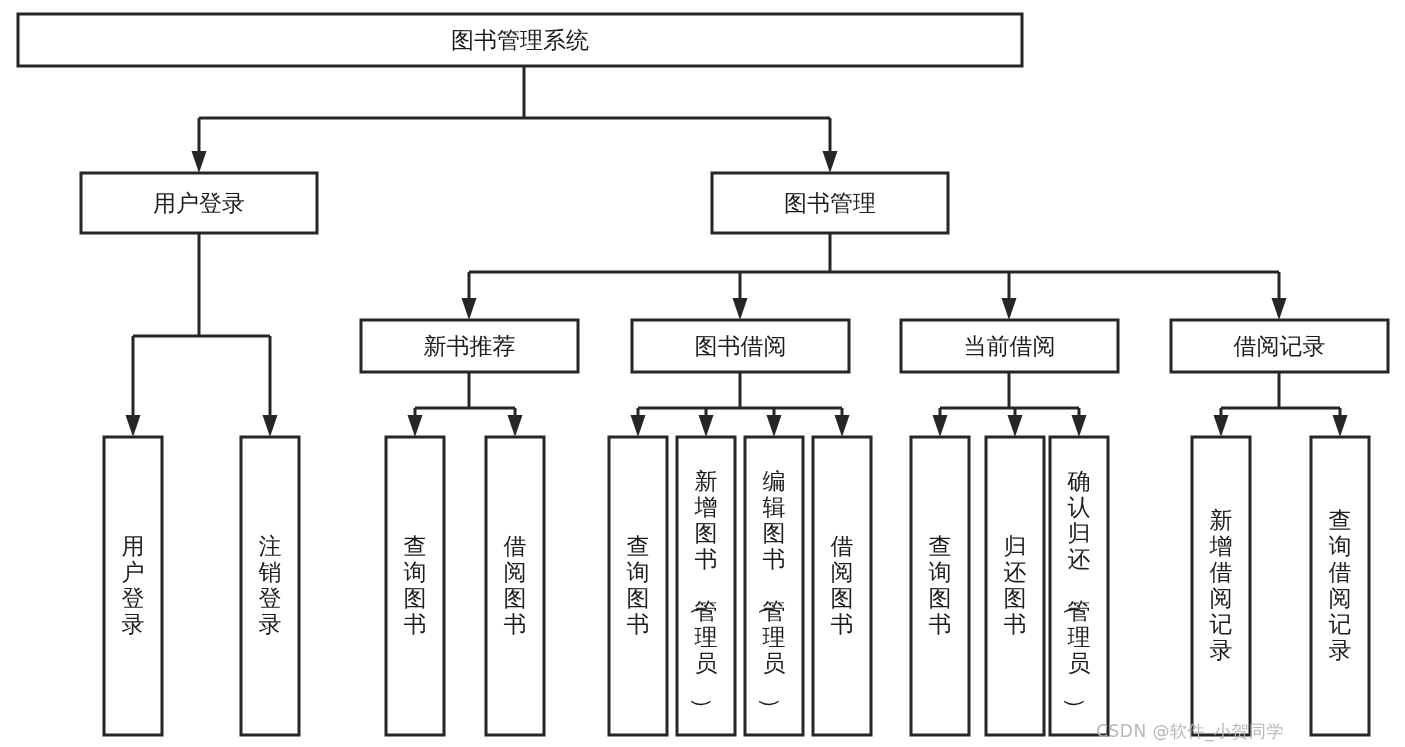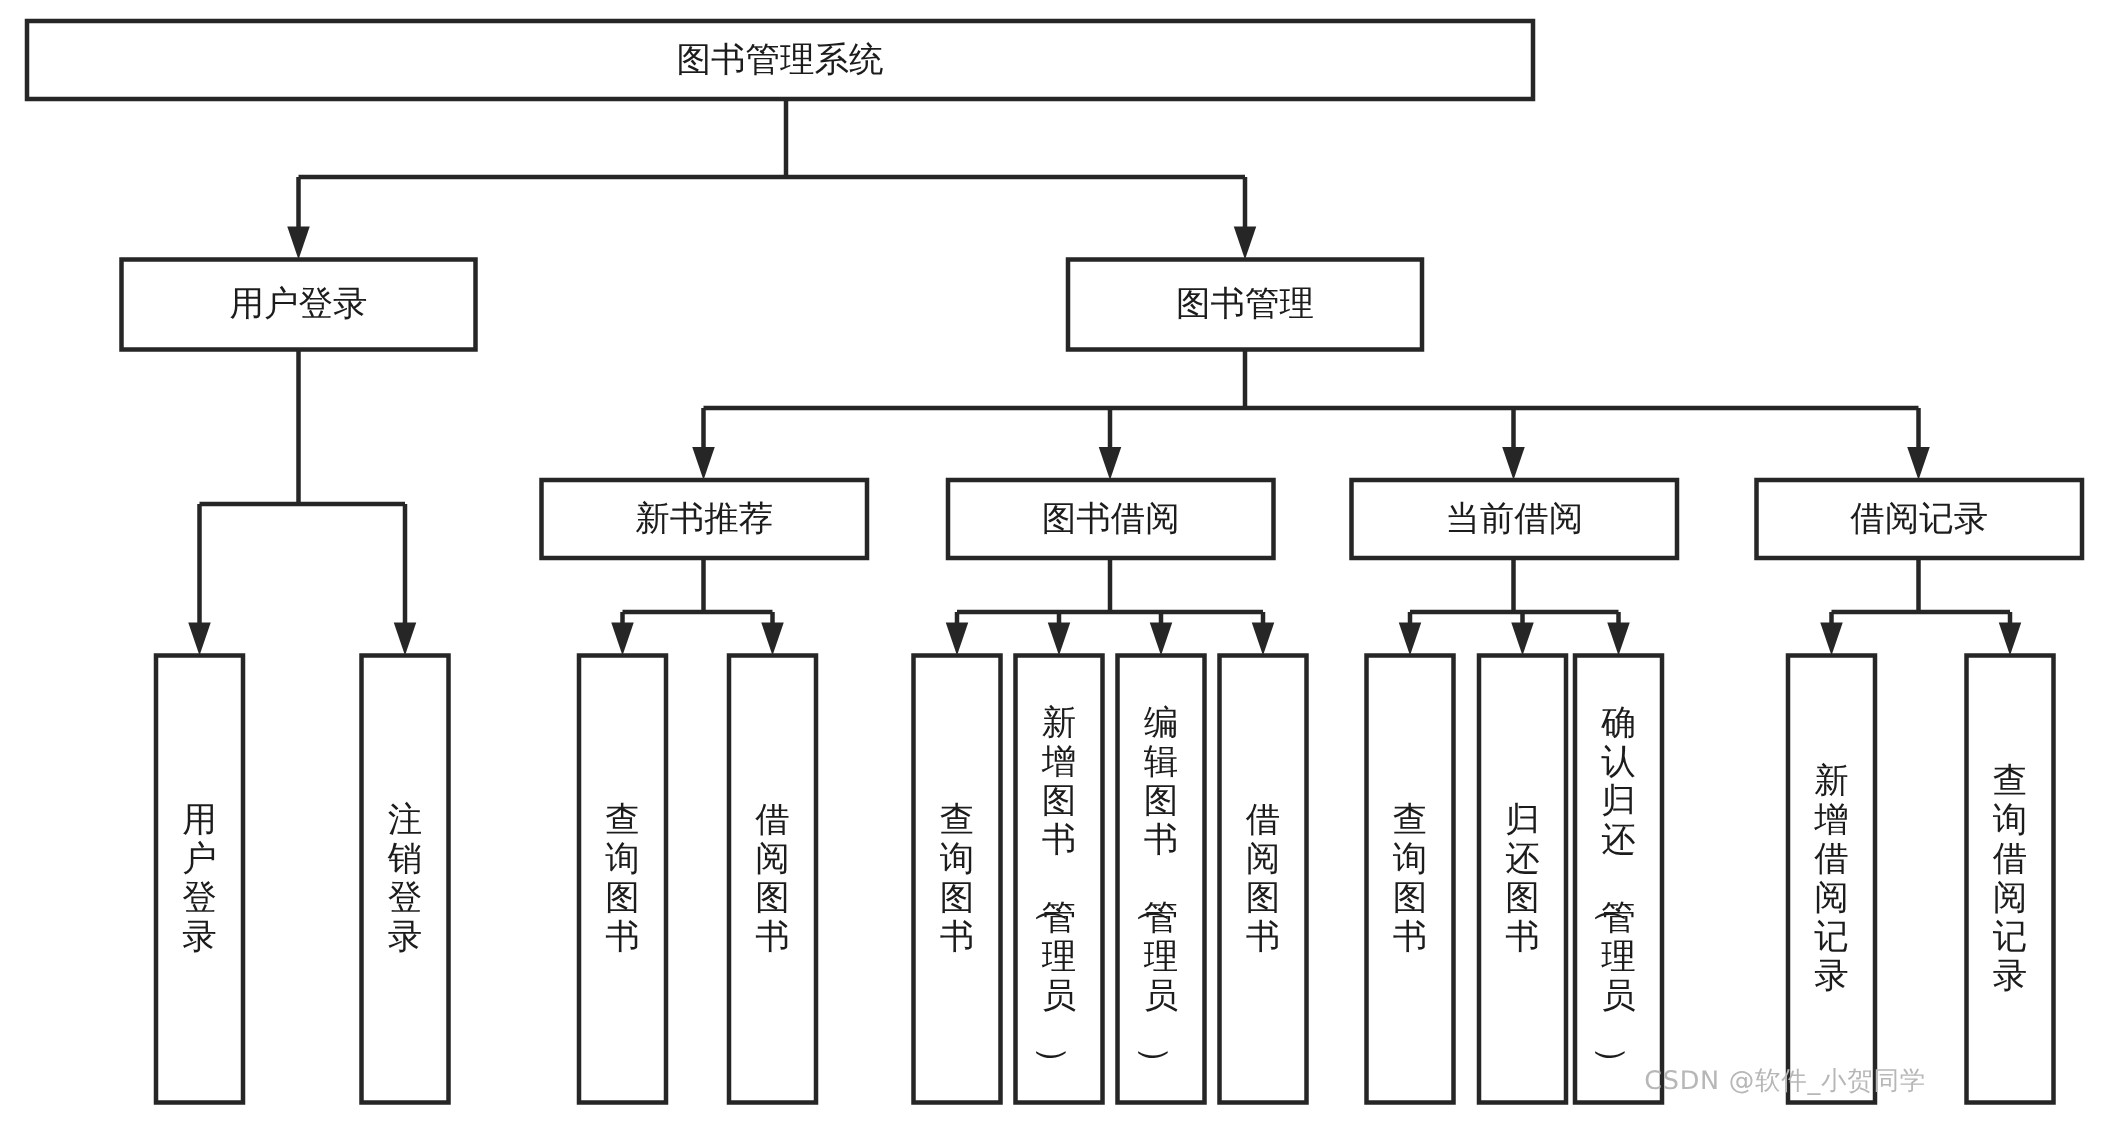"CSDN @软件_小贺同学" .watermark-text { bottom: 15px -> 4px }
